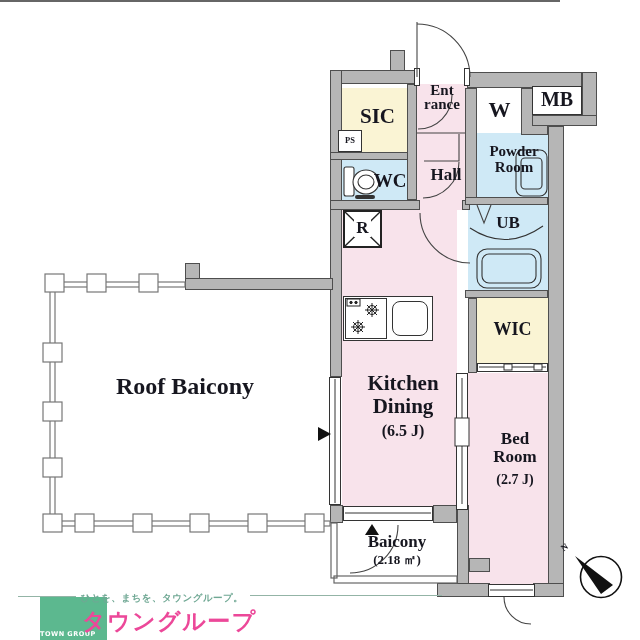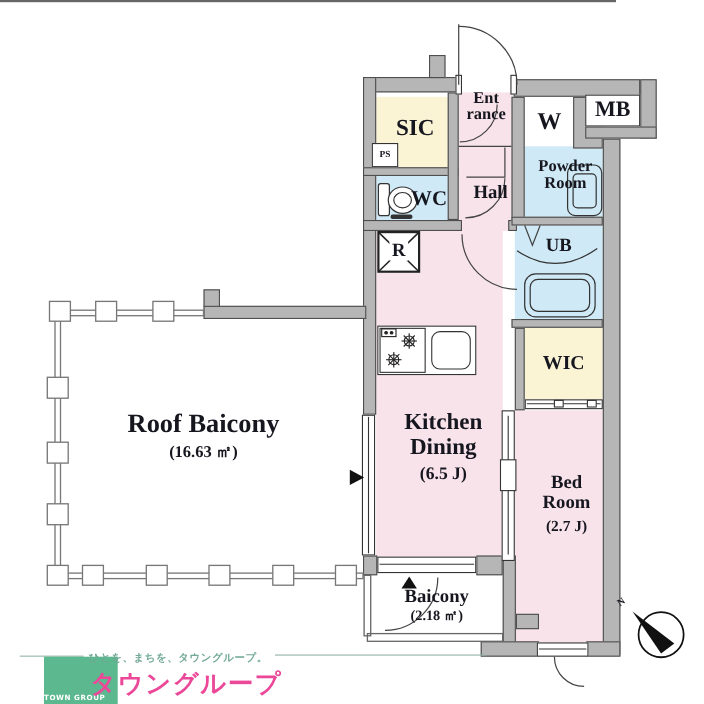"(16.63 ㎡)" div.lbl { html: <div>(16.63 ㎡)</div> -> none }
